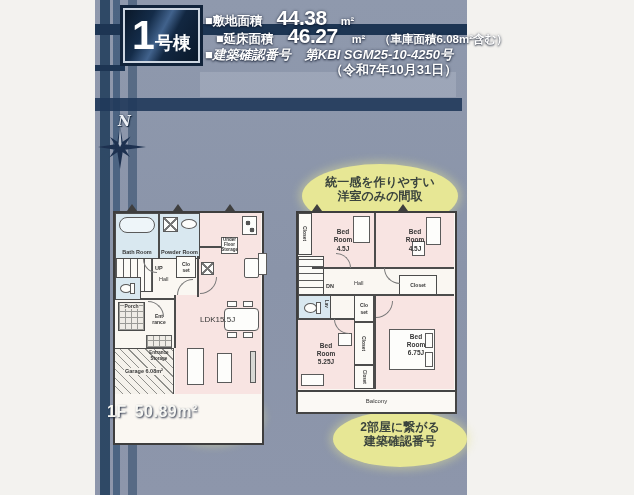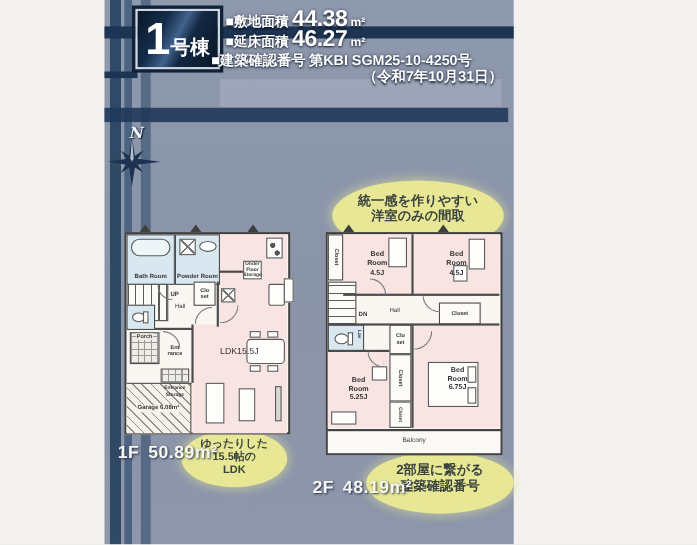"■敷地面積" .spec { gap: 3px -> 14px }
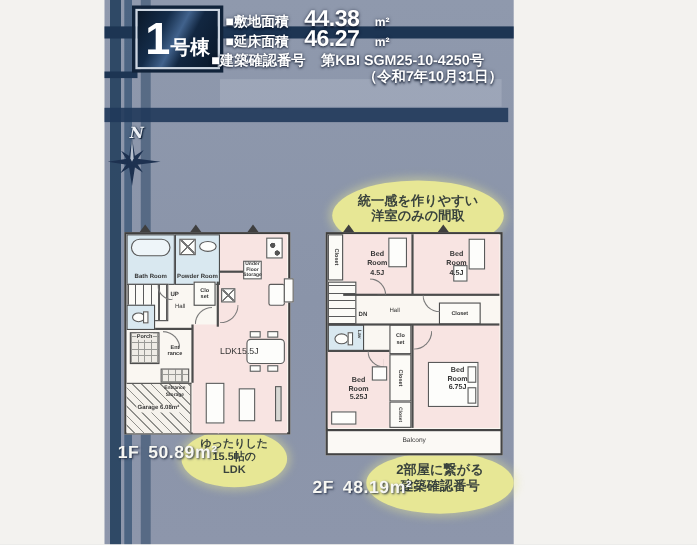"■延床面積" div.abs { left: 205px -> 216px }
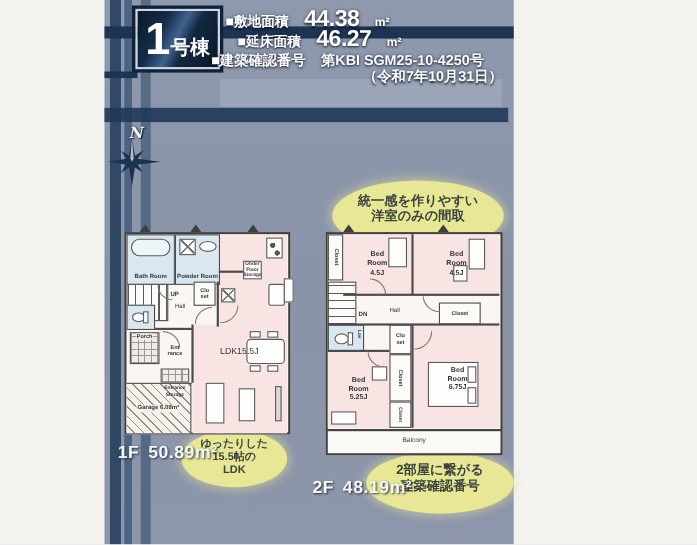"（車庫面積6.08m²含む）" span.note { html: none -> <span>（車庫面積6.08m²含む）</span> }
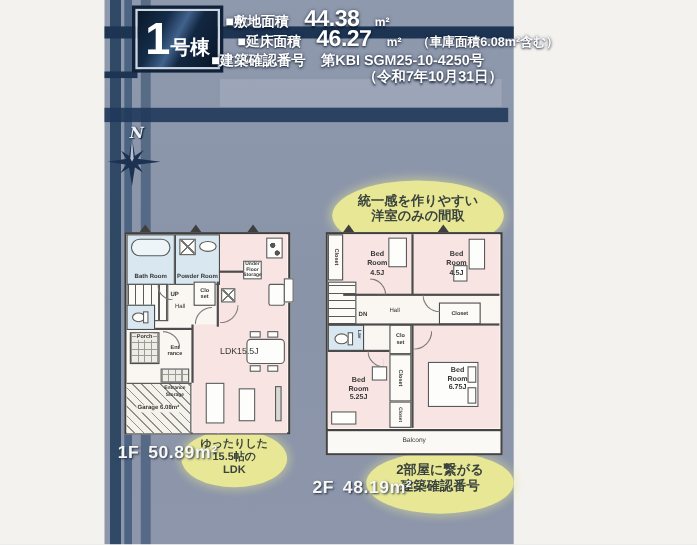"■建築確認番号" div.abs { font-style: none -> italic; left: 192px -> 205px }
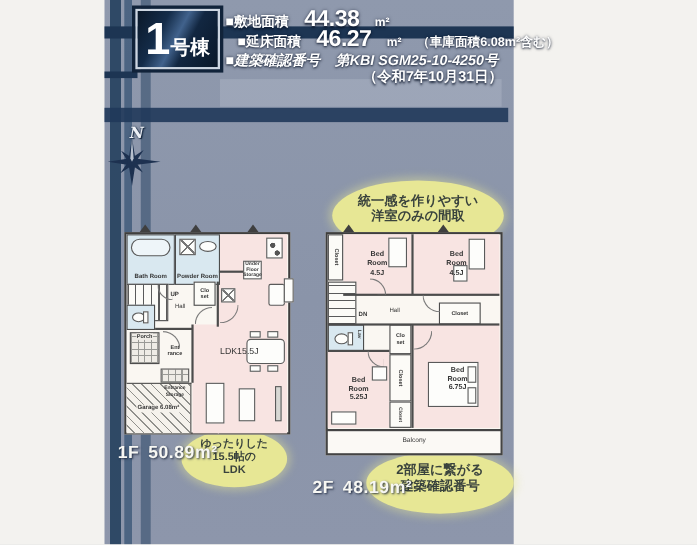"LDK15.5J" div.abs { height: 184px -> 234px }
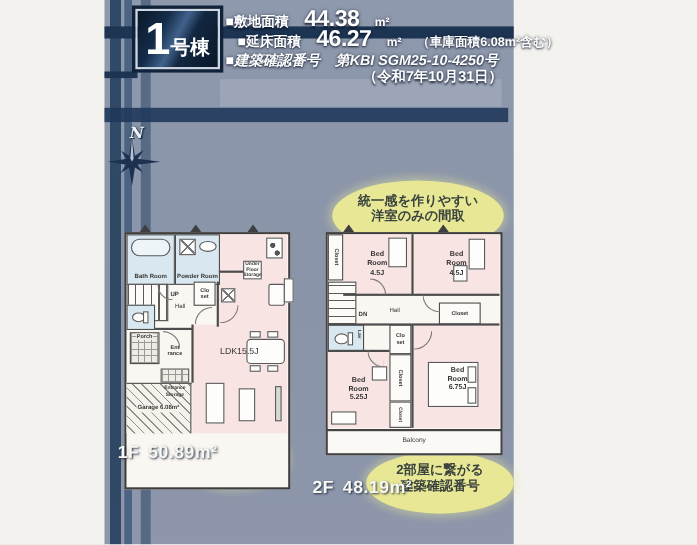"2F" div.abs { html: <div> <span>2F</span> <span>48.19m²</span> </div> -> none }
